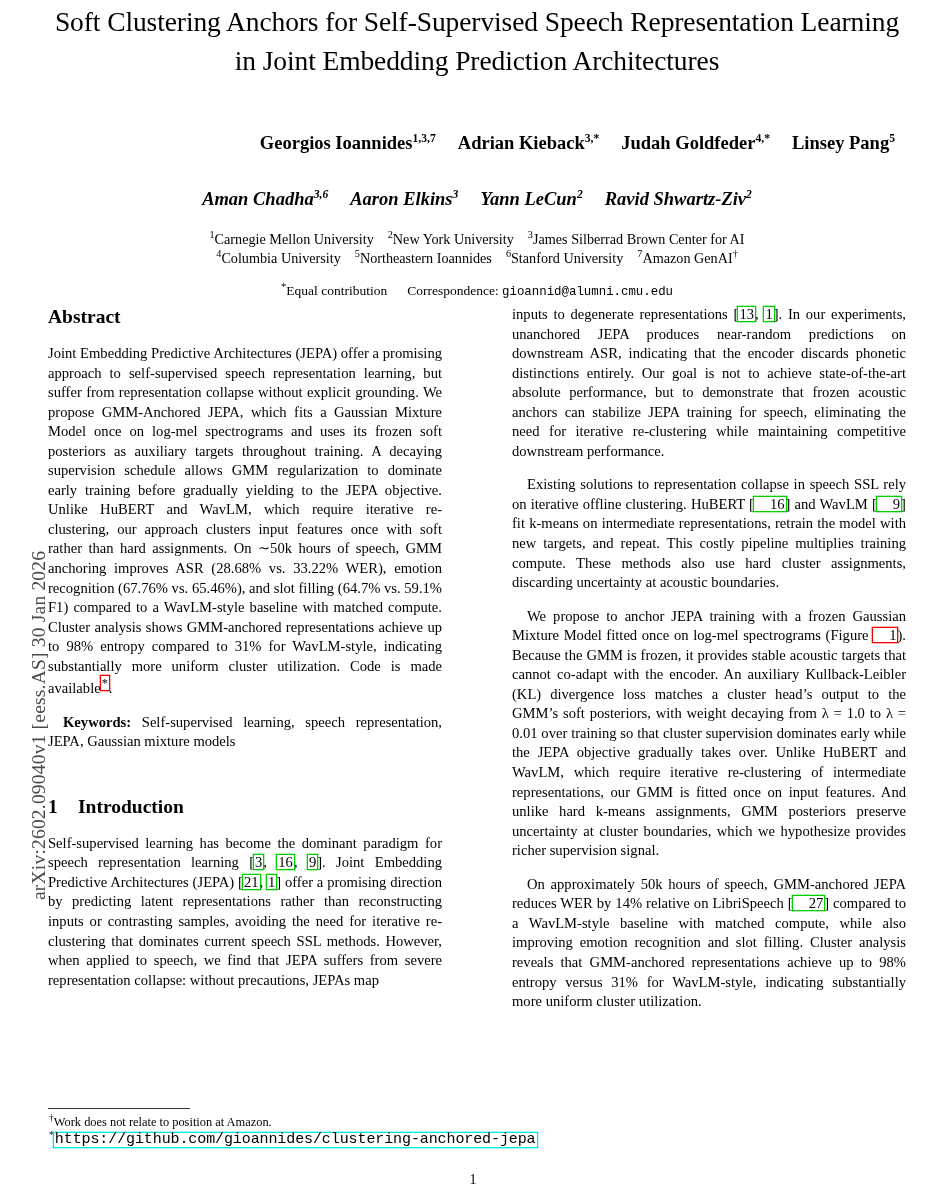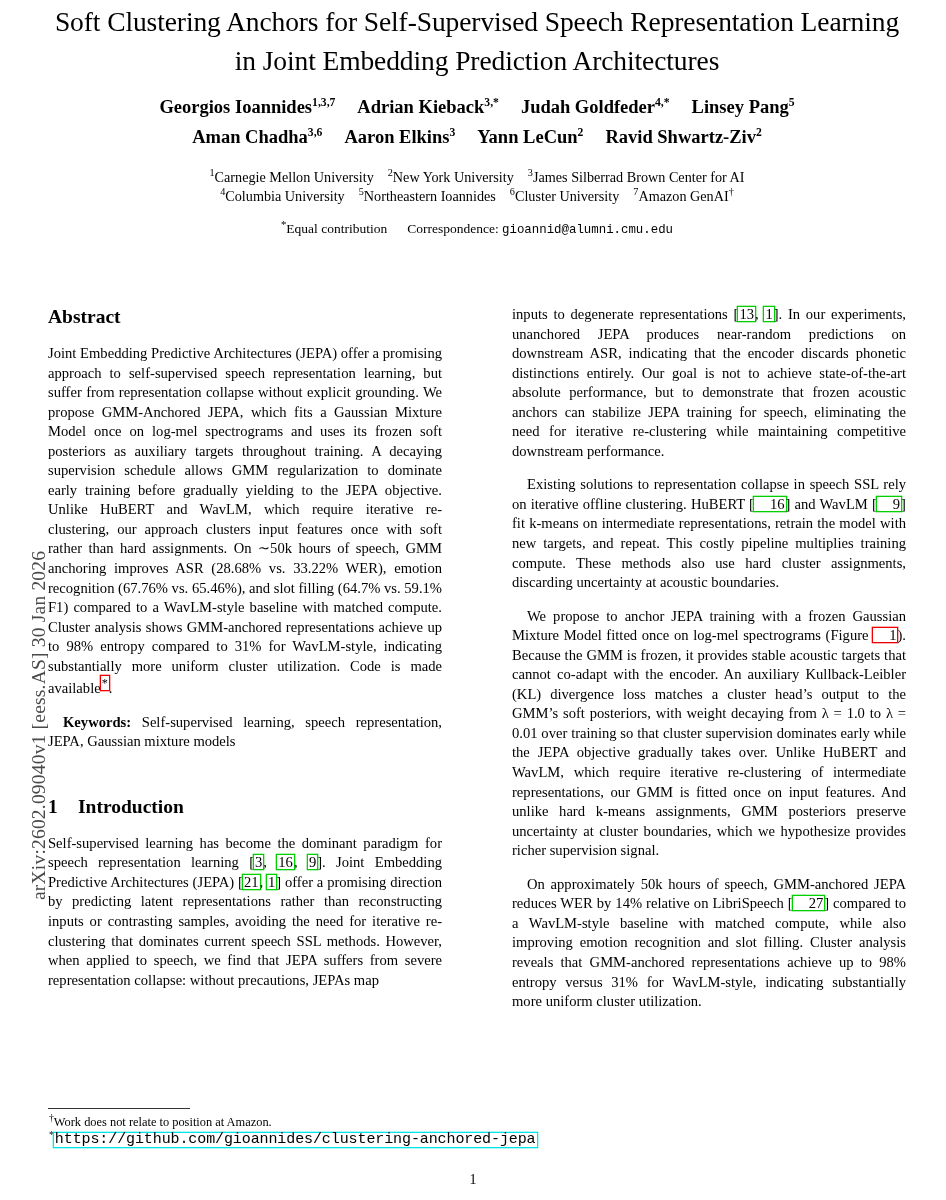"Georgios Ioannides1,3,7 Adrian" #author-row-1 { margin-top: 16px -> 52px; text-align: none -> right }
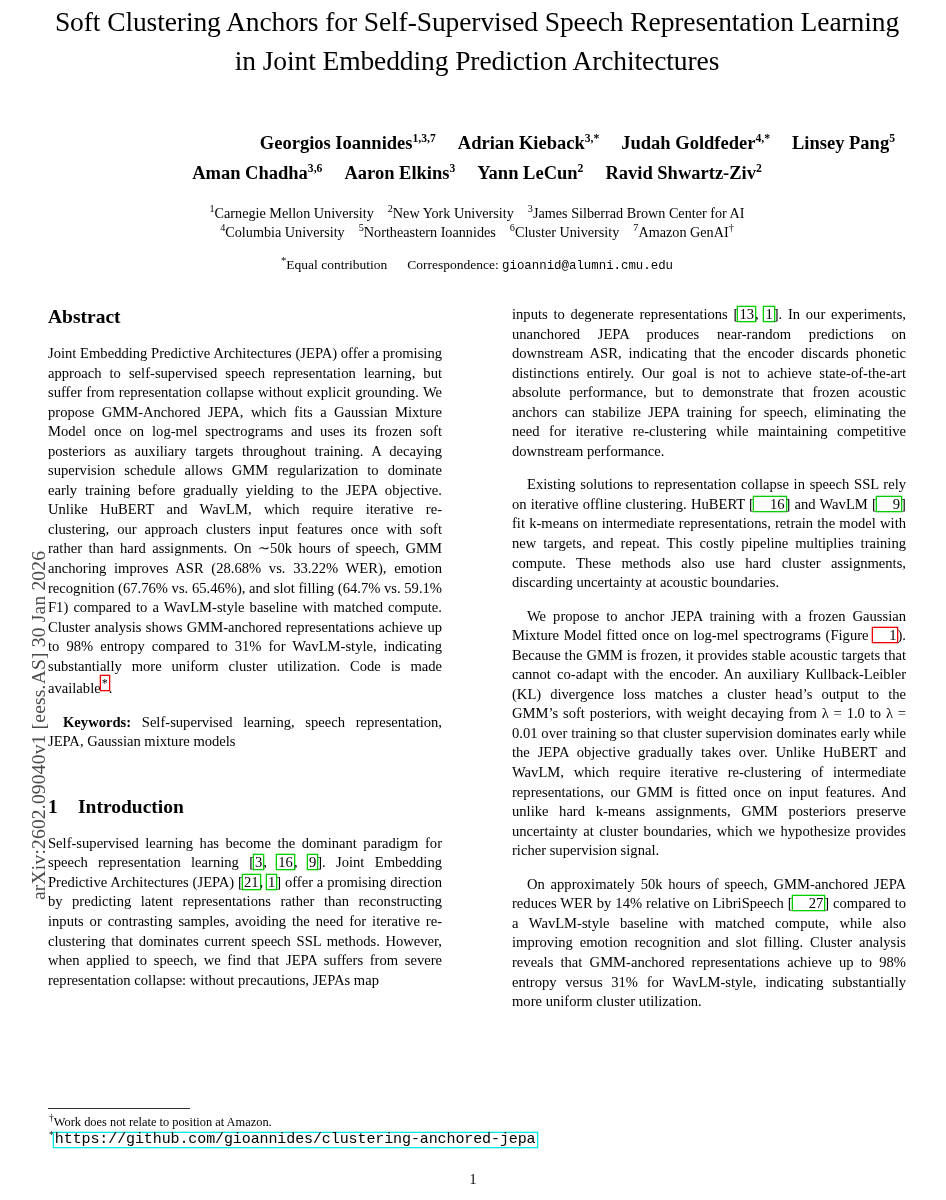"Aman Chadha3,6 Aaron Elkins3 Yann" #author-row-2 { font-style: none -> italic; margin-top: 8px -> 34px }
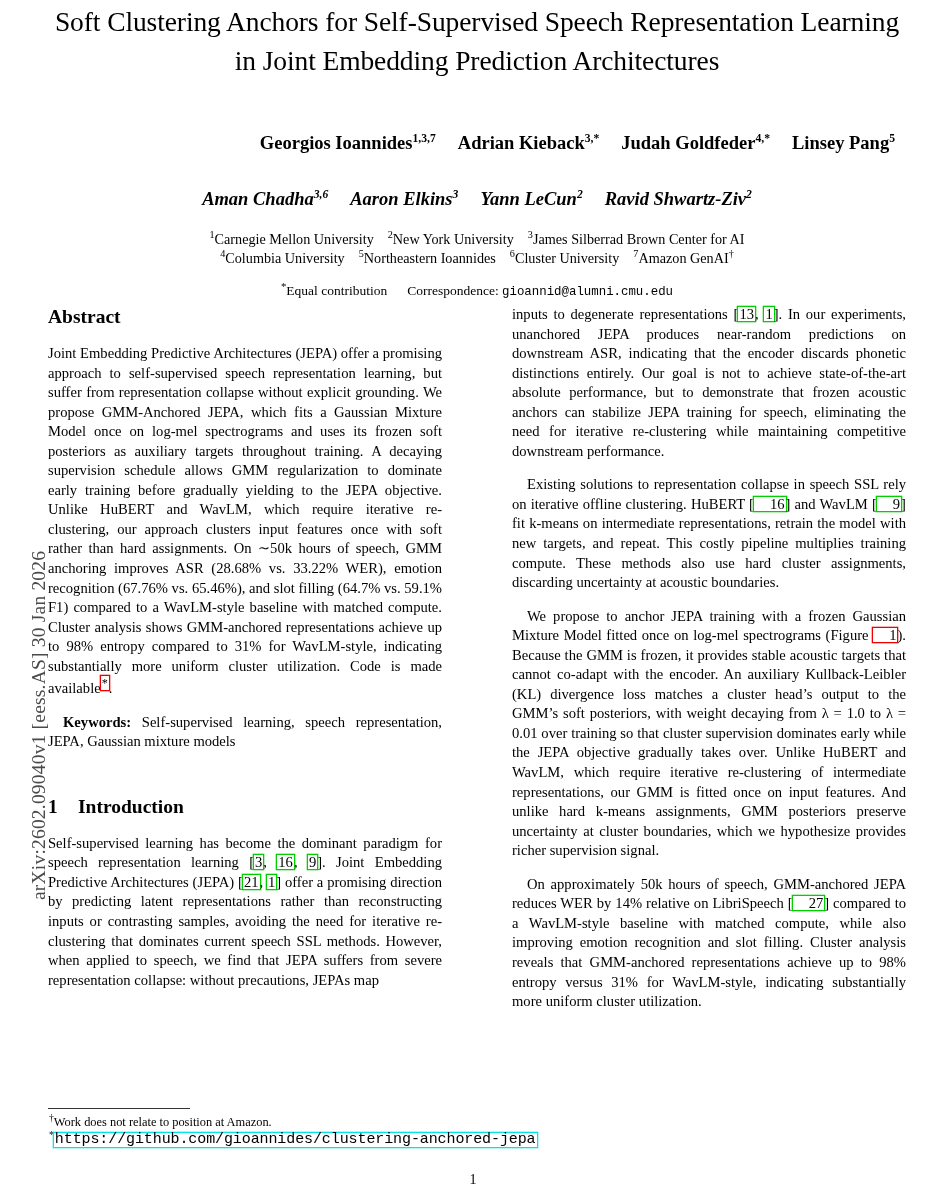"Cluster University" span { text: Cluster -> Stanford }
